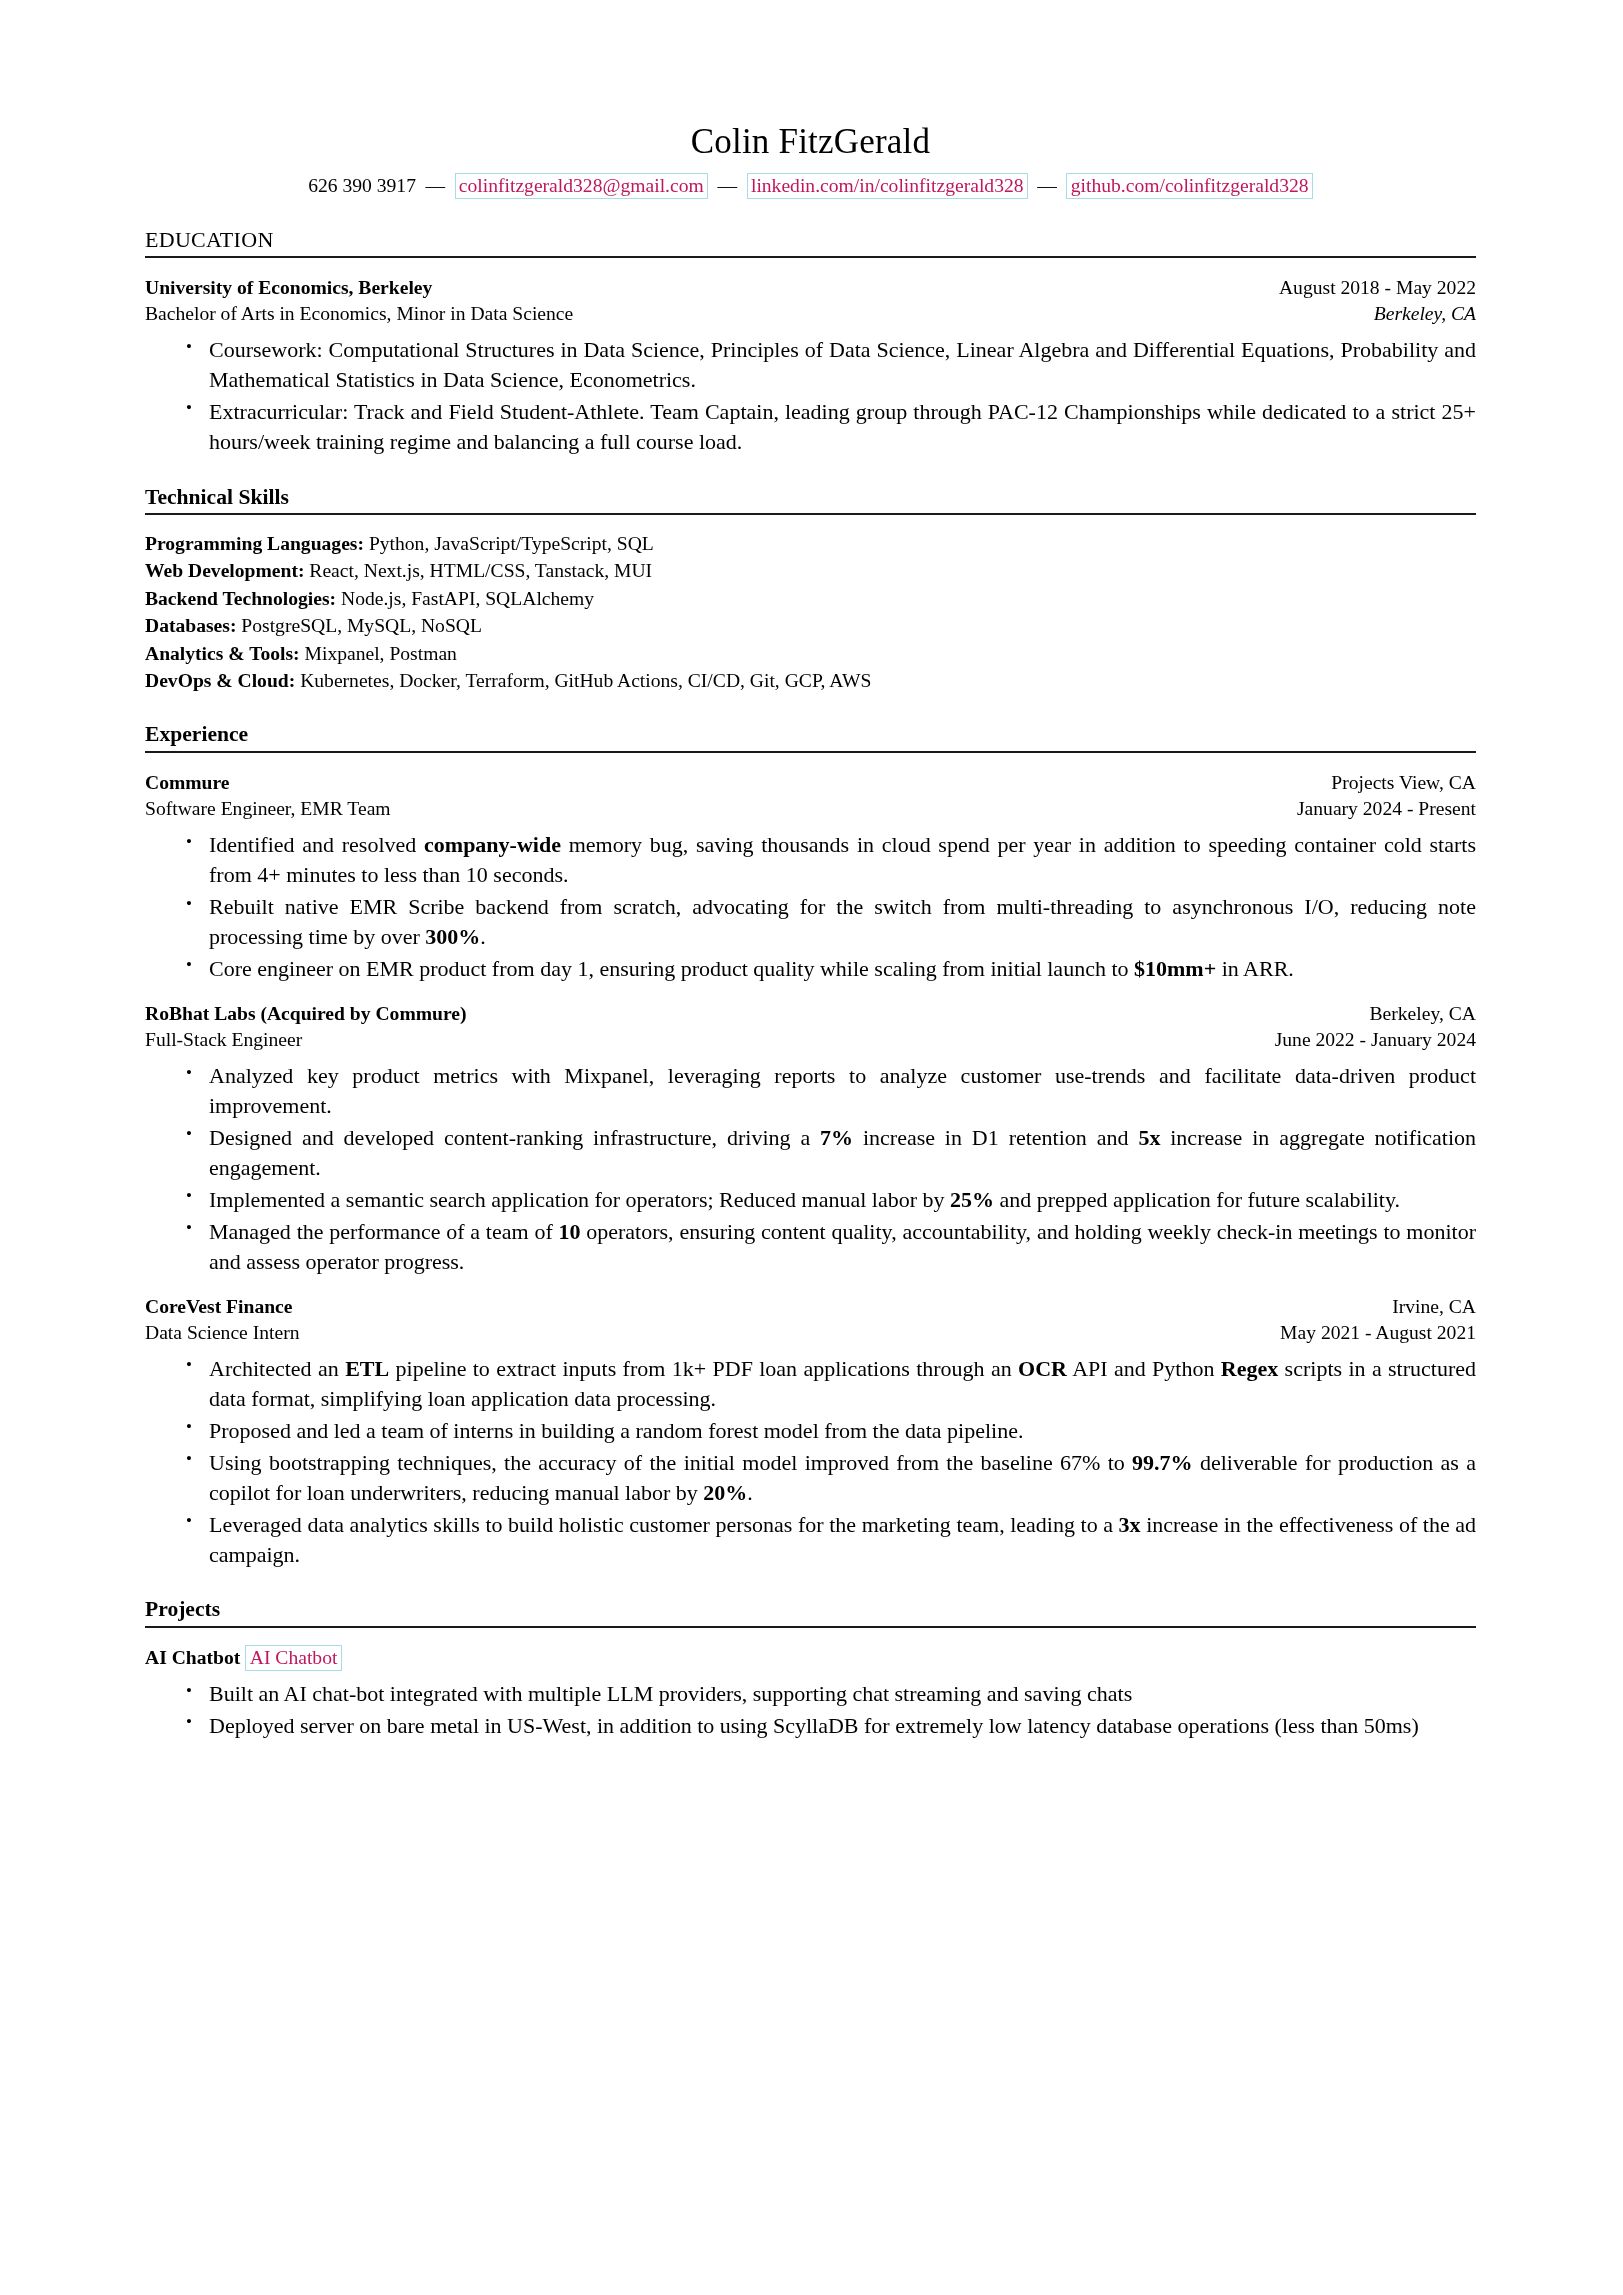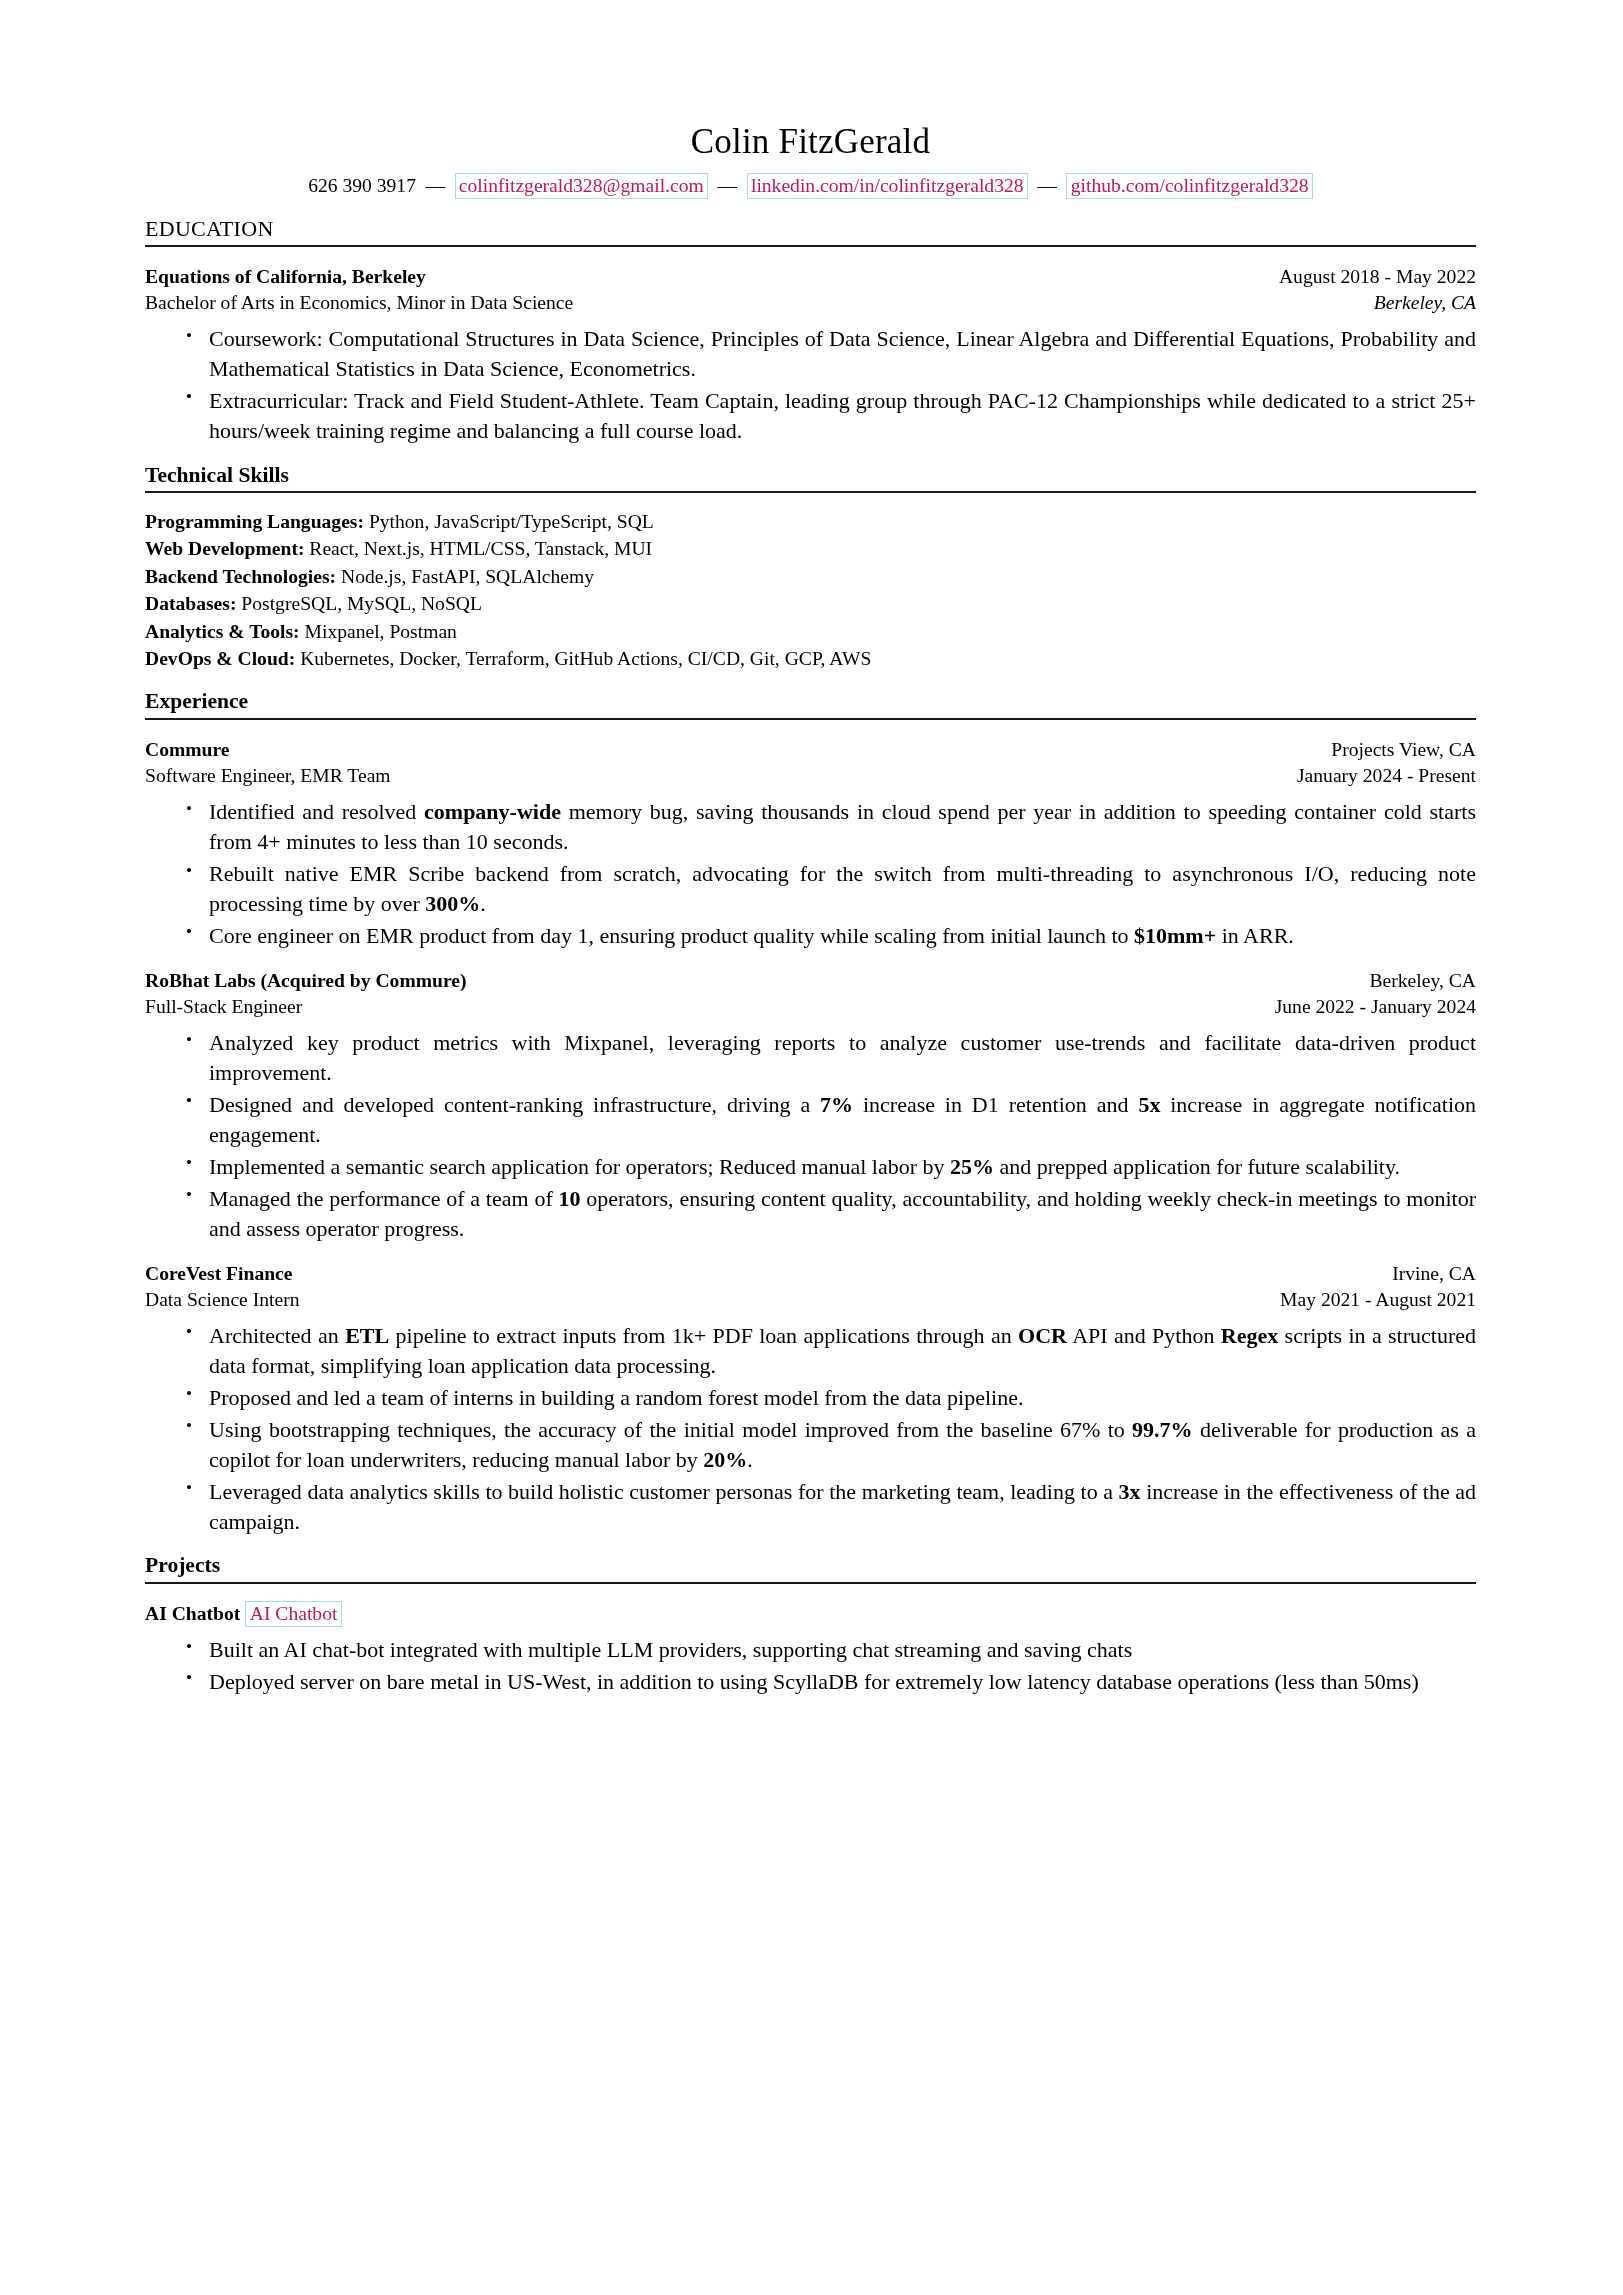"EDUCATION" .section { margin-top: 18px -> 29px }
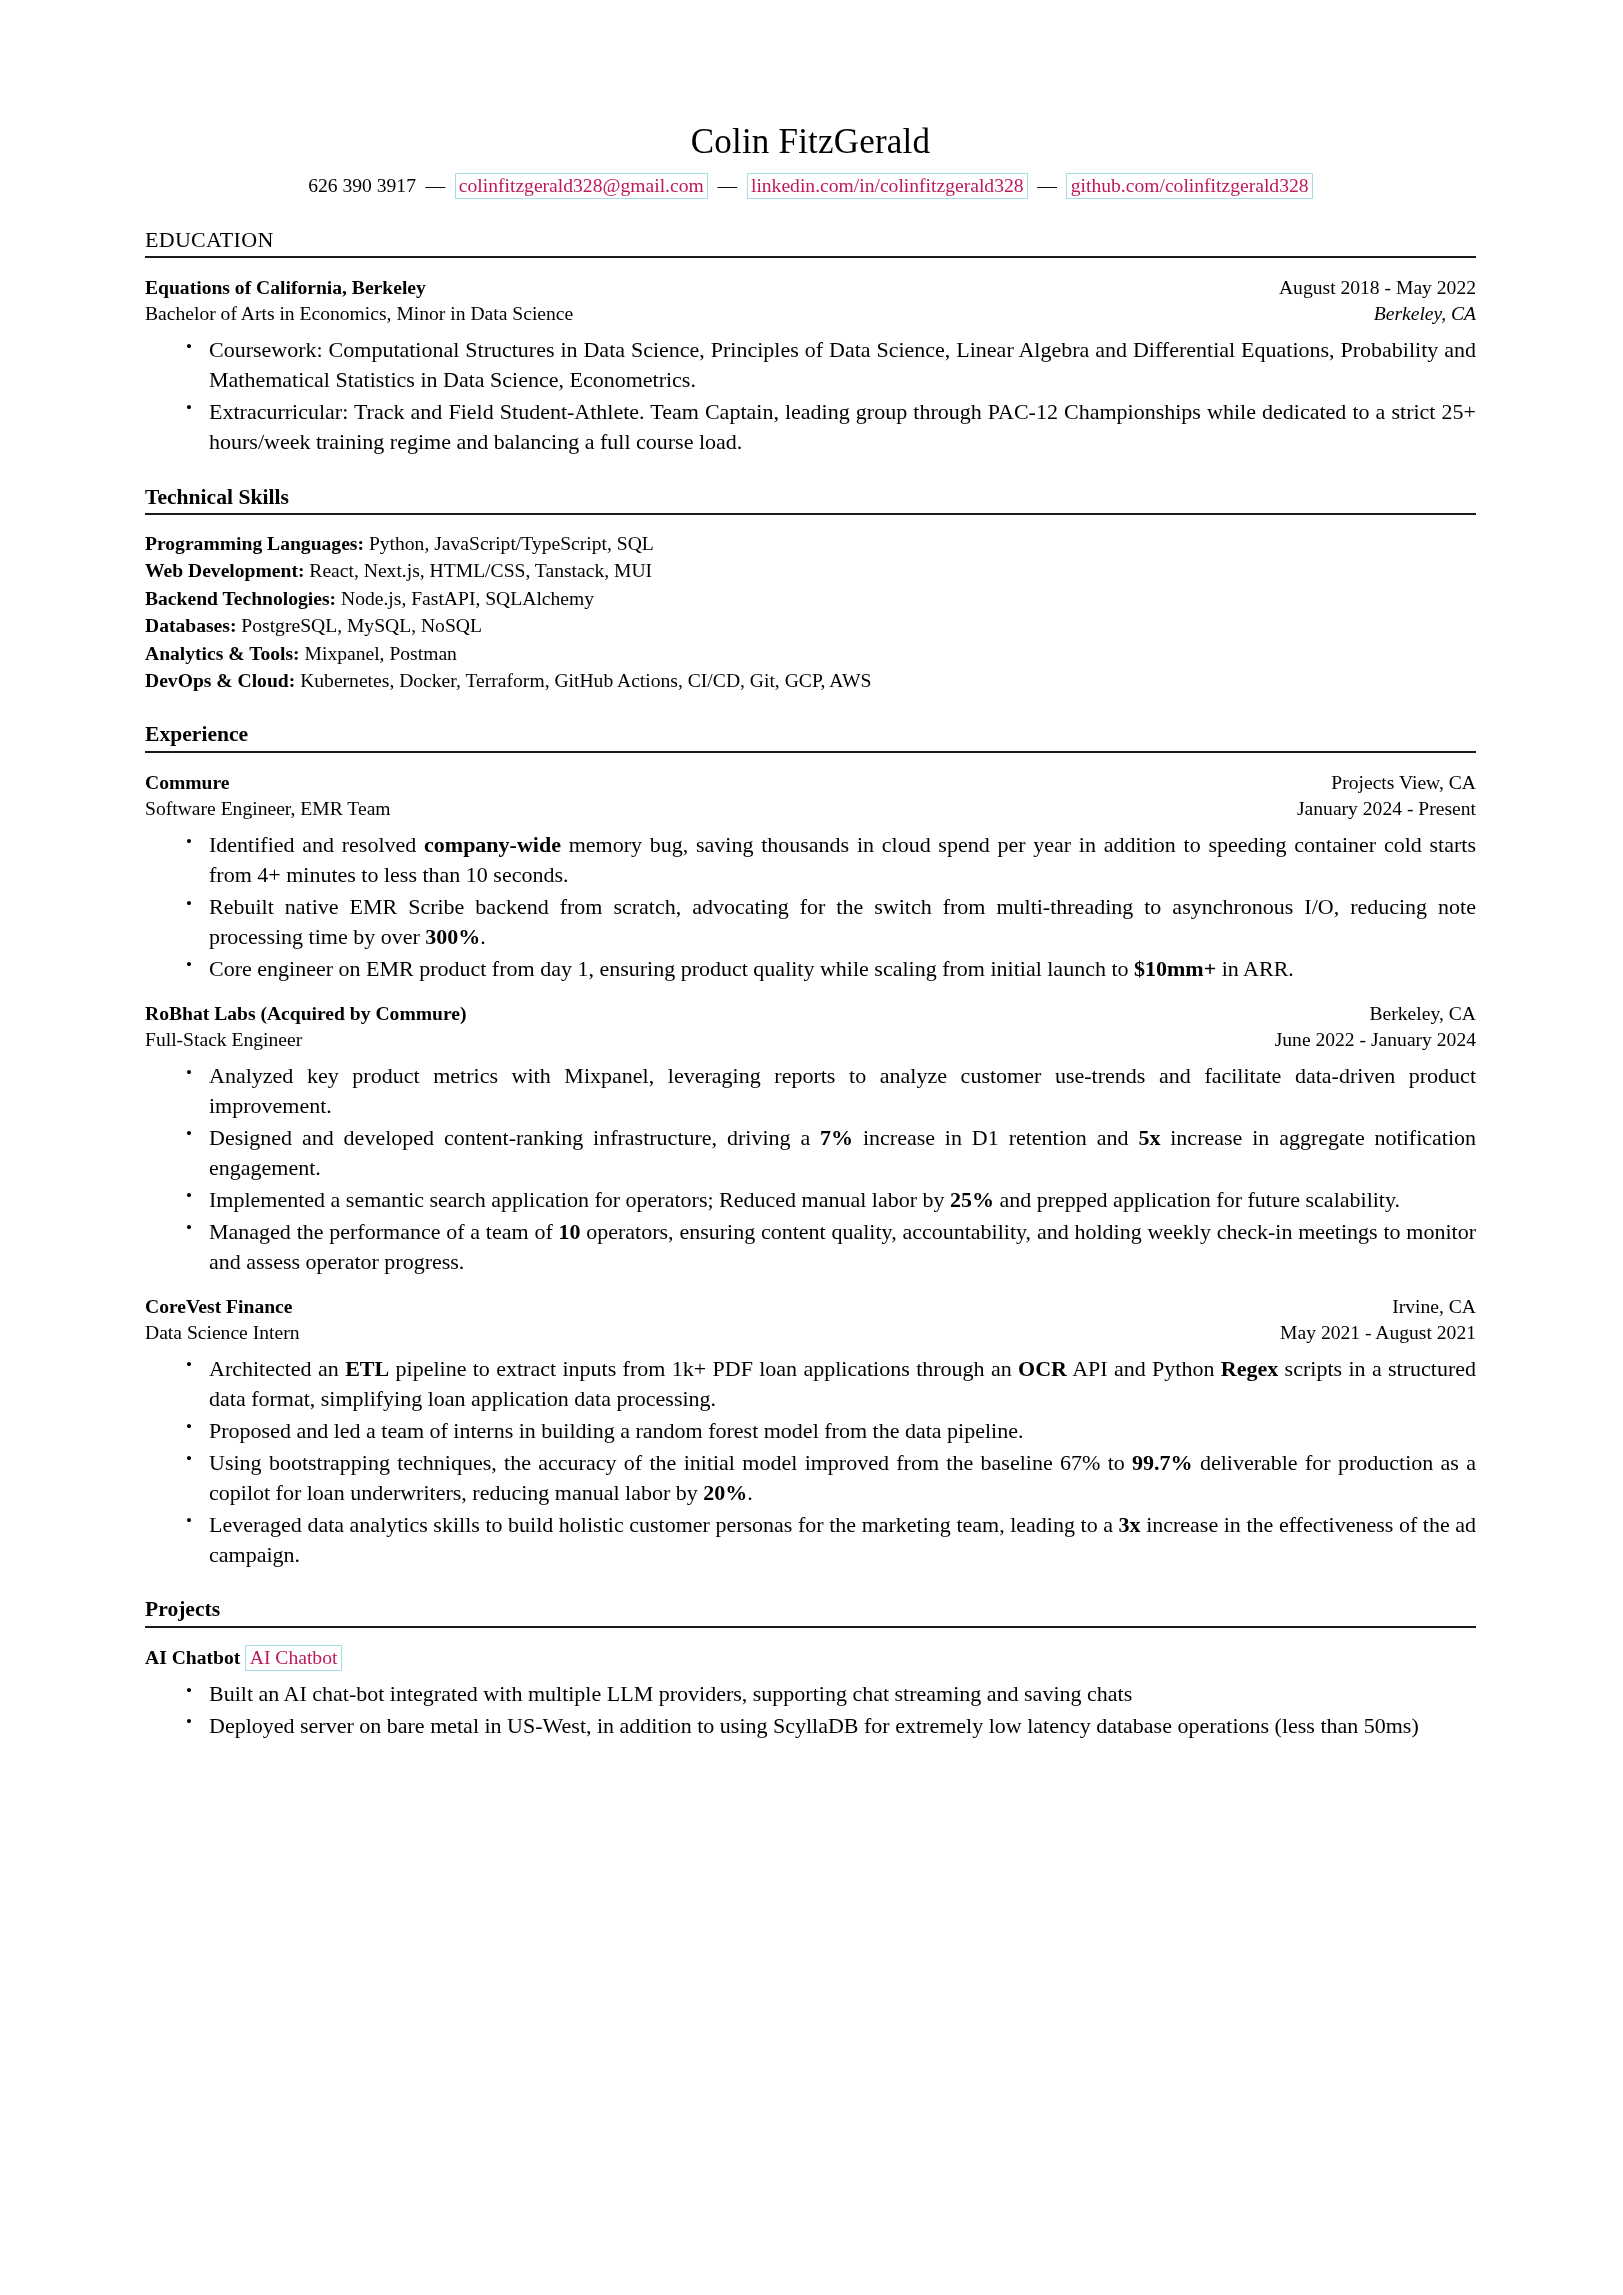"Equations of California, Berkeley" span.left-bold { text: Equations of California -> University of Economics }
